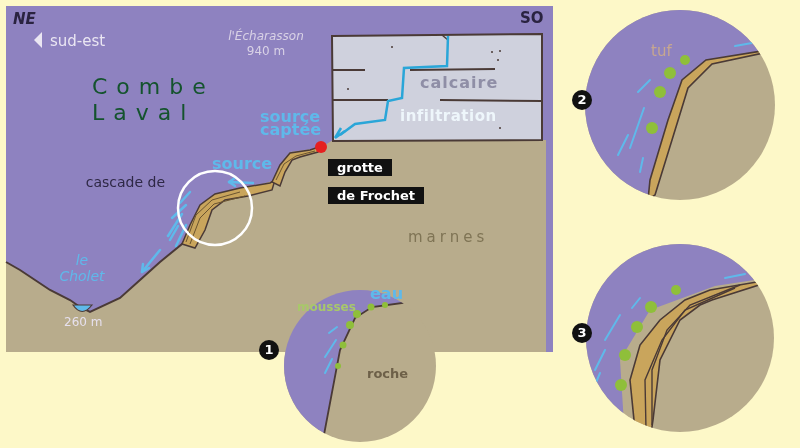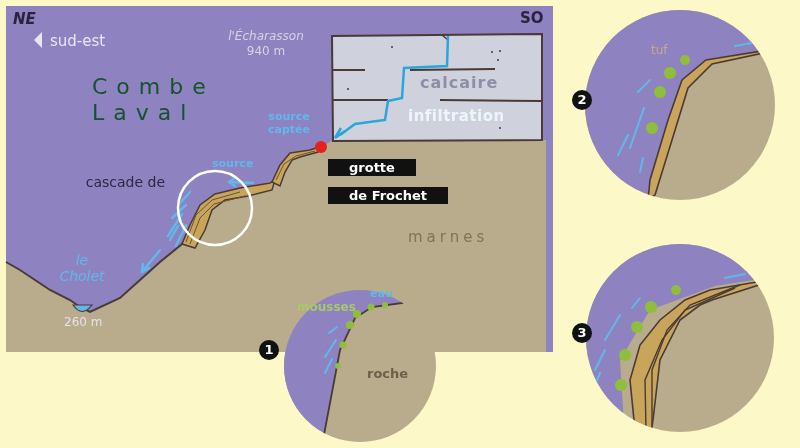"tuf" .tuf { font-size: 12px -> 15px }
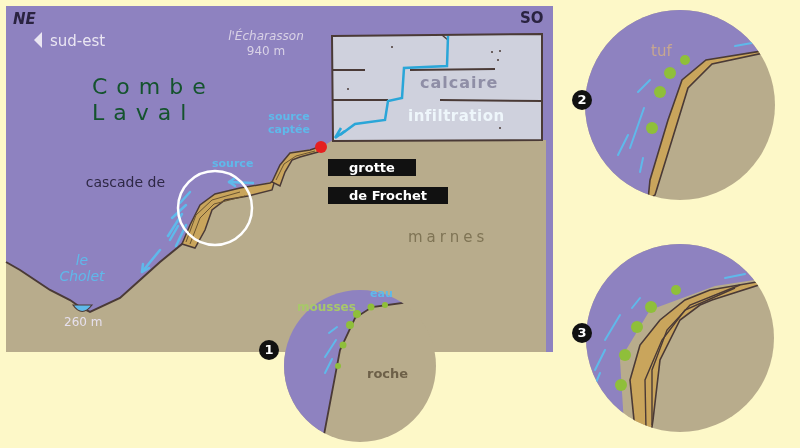"source" .blue { font-size: 11px -> 16px; text-align: center -> left }
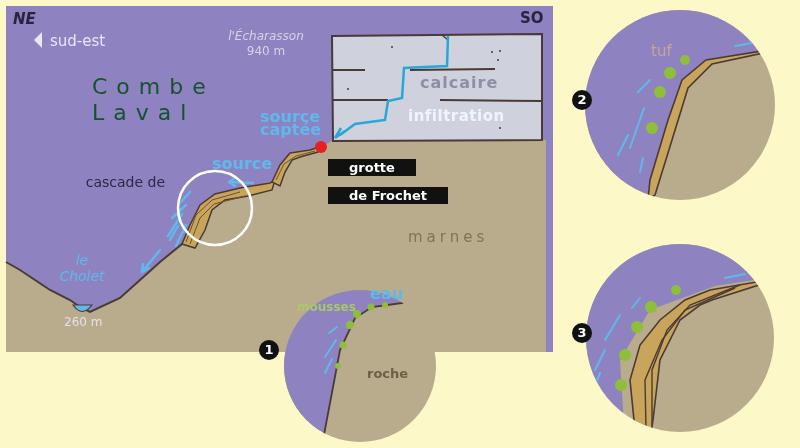"infiltration" .infil { margin-left: 8px -> none }
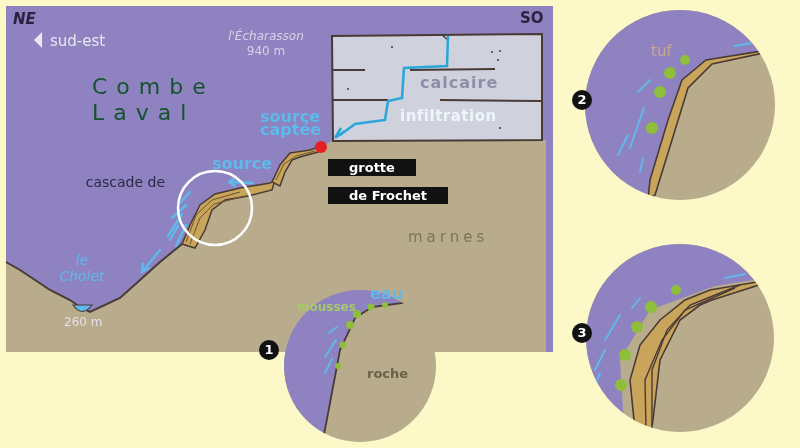"grotte" .grotte { padding: 2px 21px -> 2px 9px }
